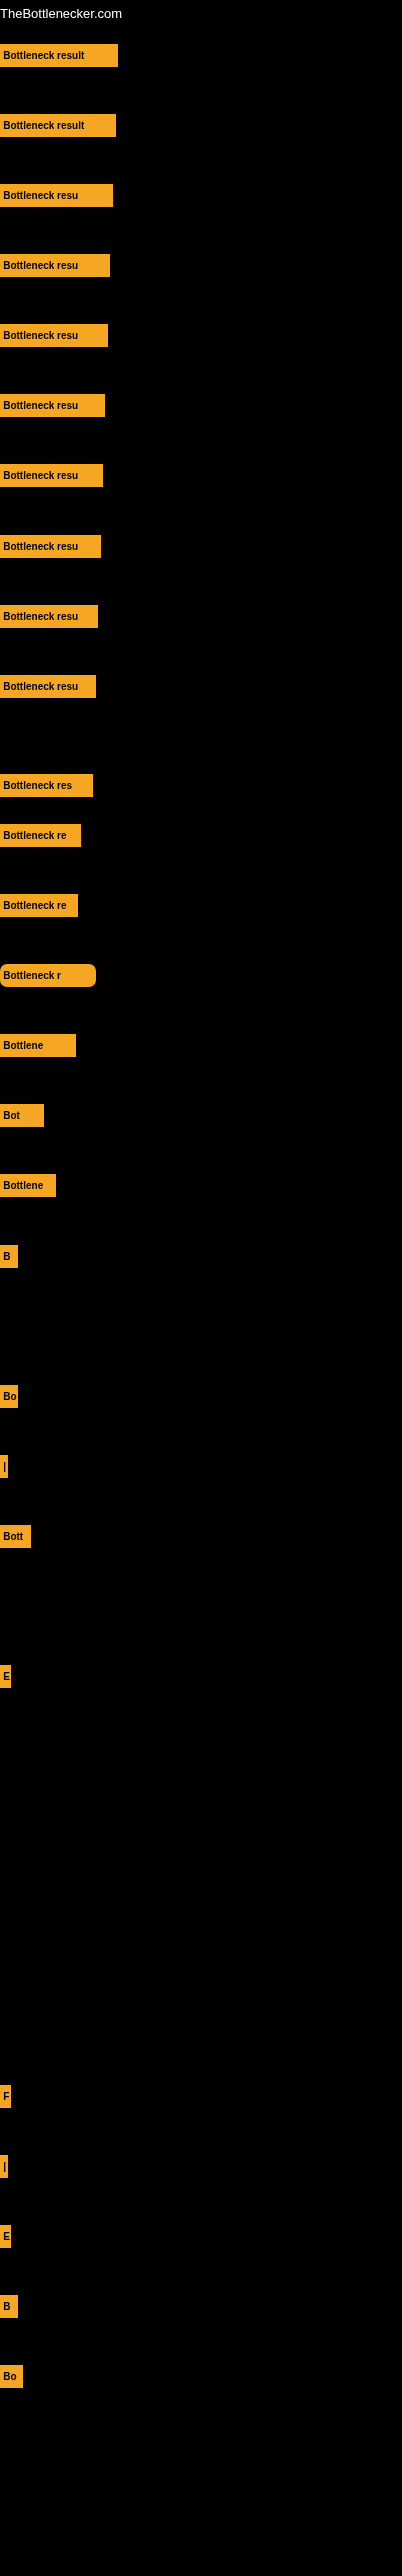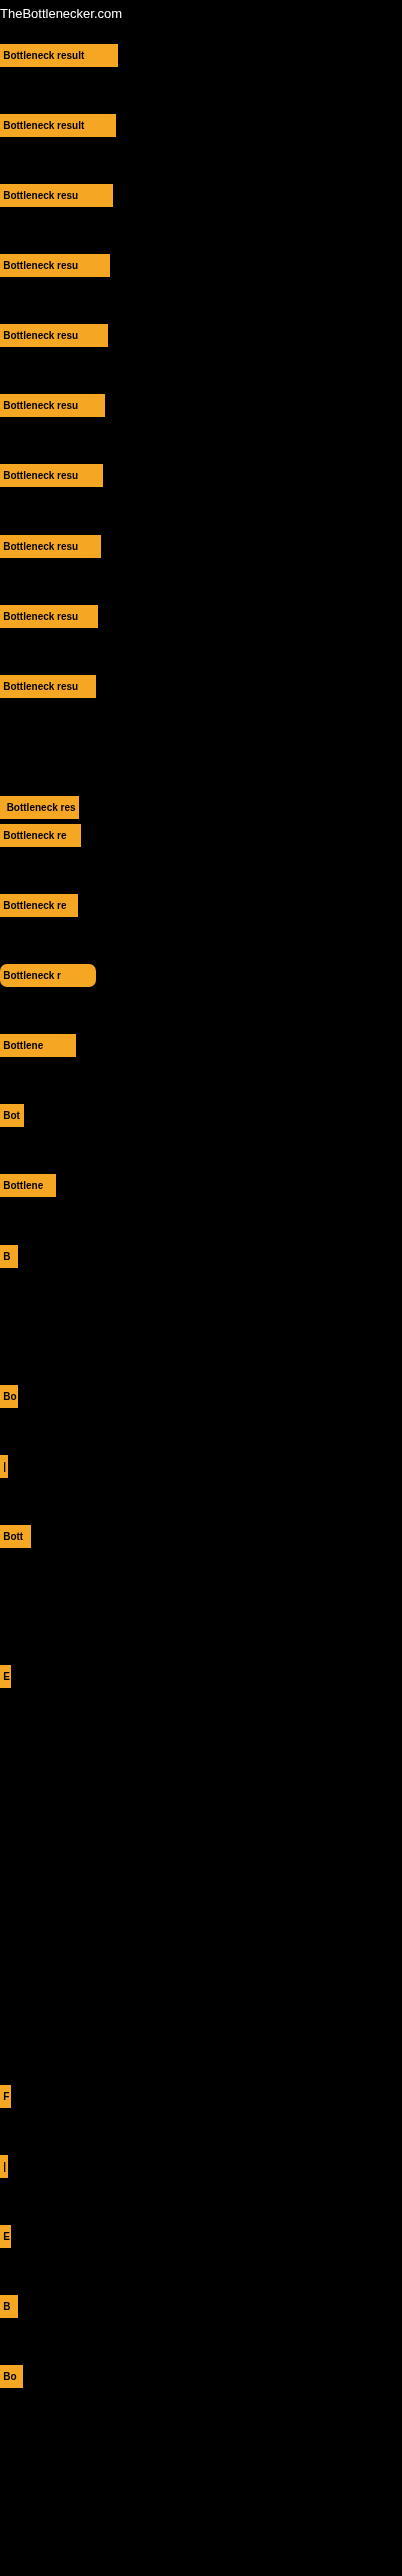"Bottleneck res" div.bottleneck-bar { justify-content: center -> none; top: 796px -> 774px; width: 79px -> 93px }
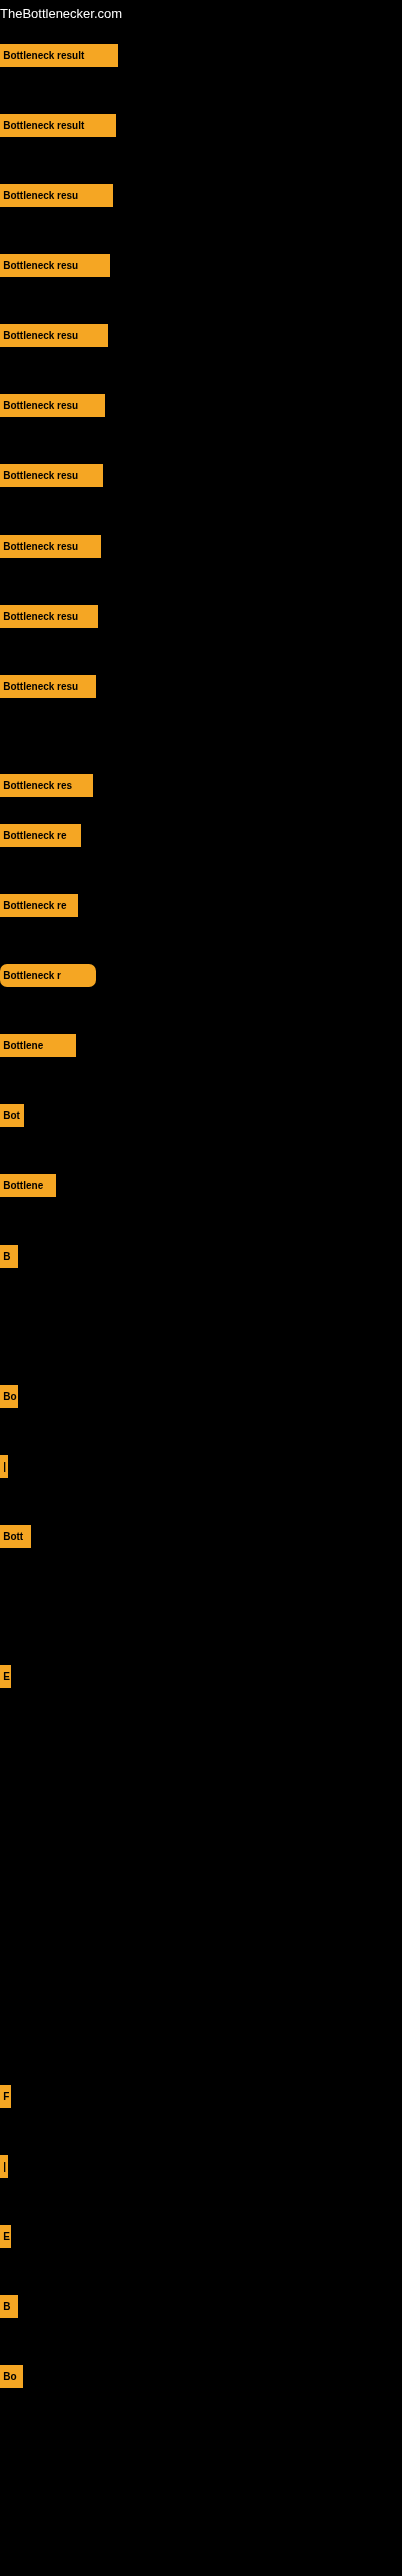"Bot" div.bottleneck-bar { width: 24px -> 44px }
